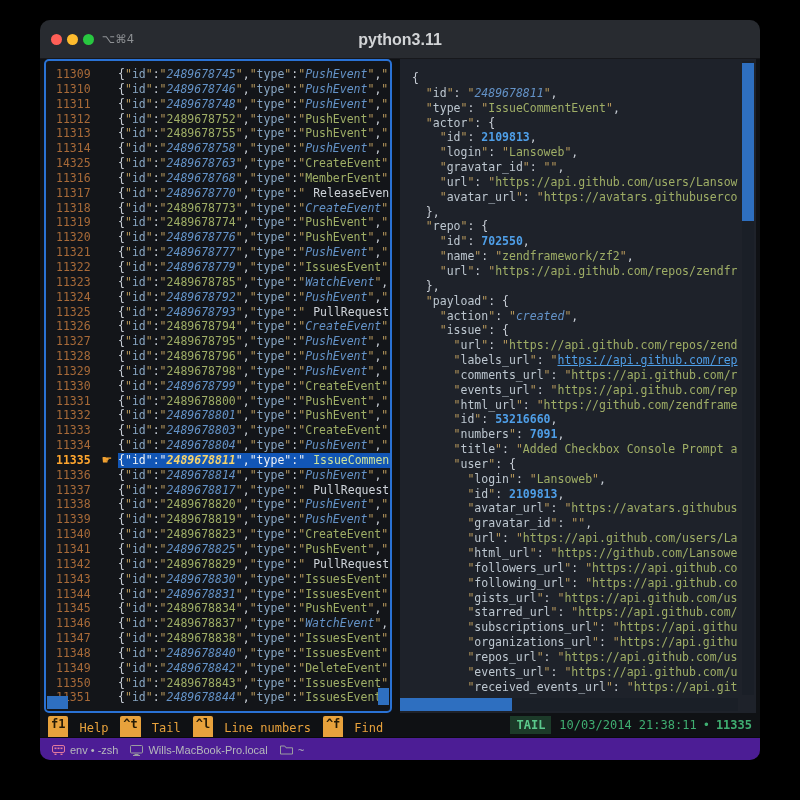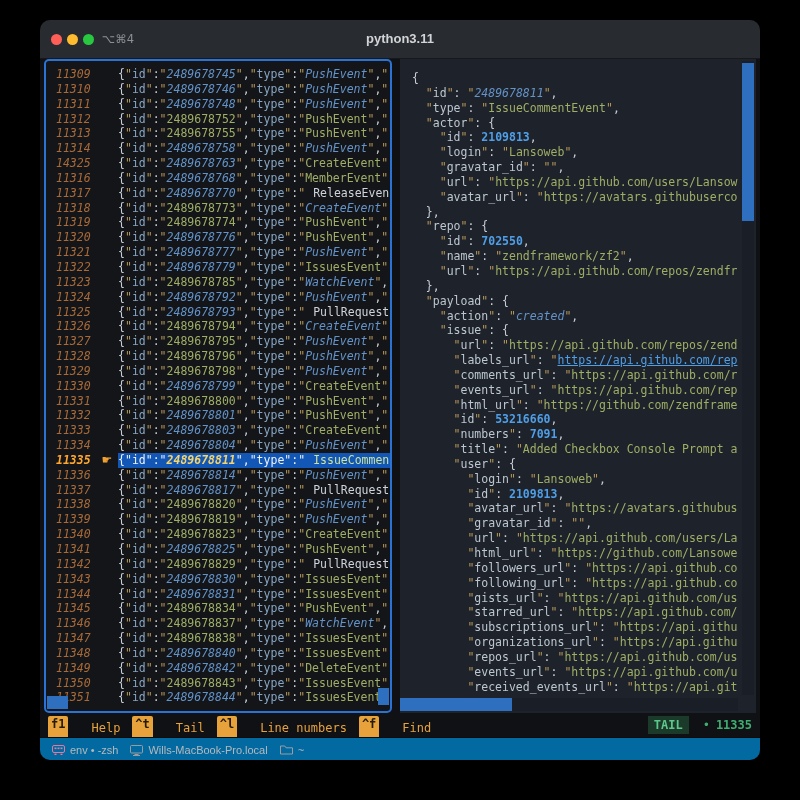"python3.11" .wtitle { font-size: 13px -> 16px }
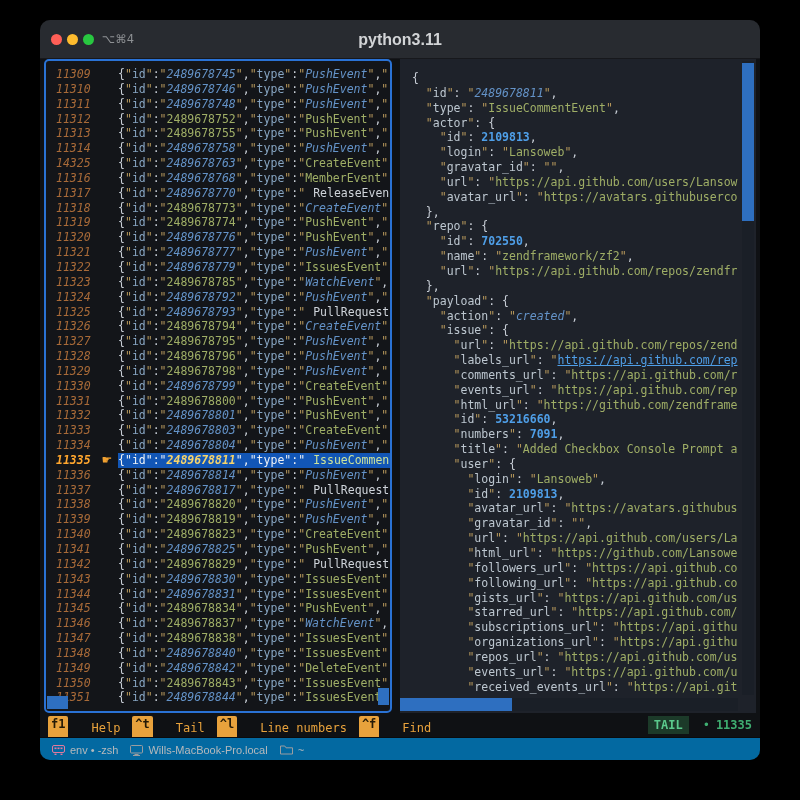"11309" .gut { font-style: italic -> none }
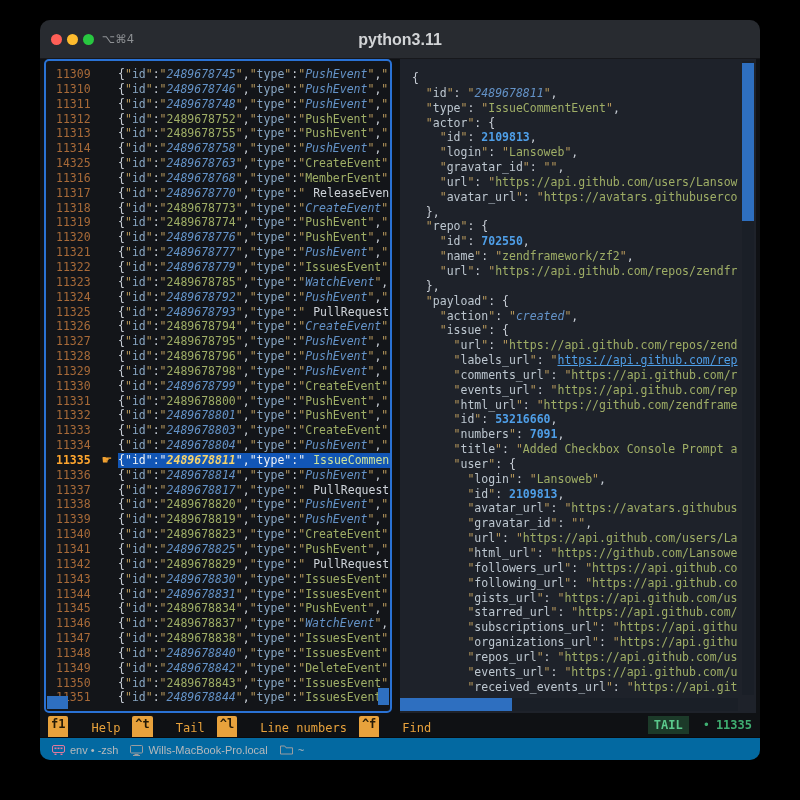"f1" .fkey { margin-right: 23px -> 11px }
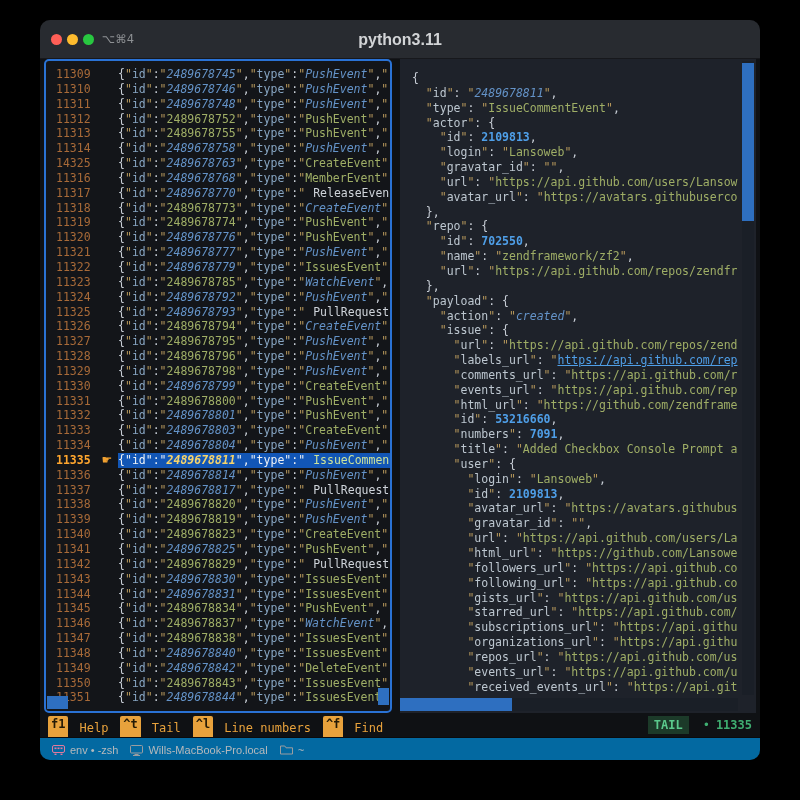"10/03/2014 21:38:11" span.ftime { html: none -> <span>10/03/2014 21:38:11</span> }
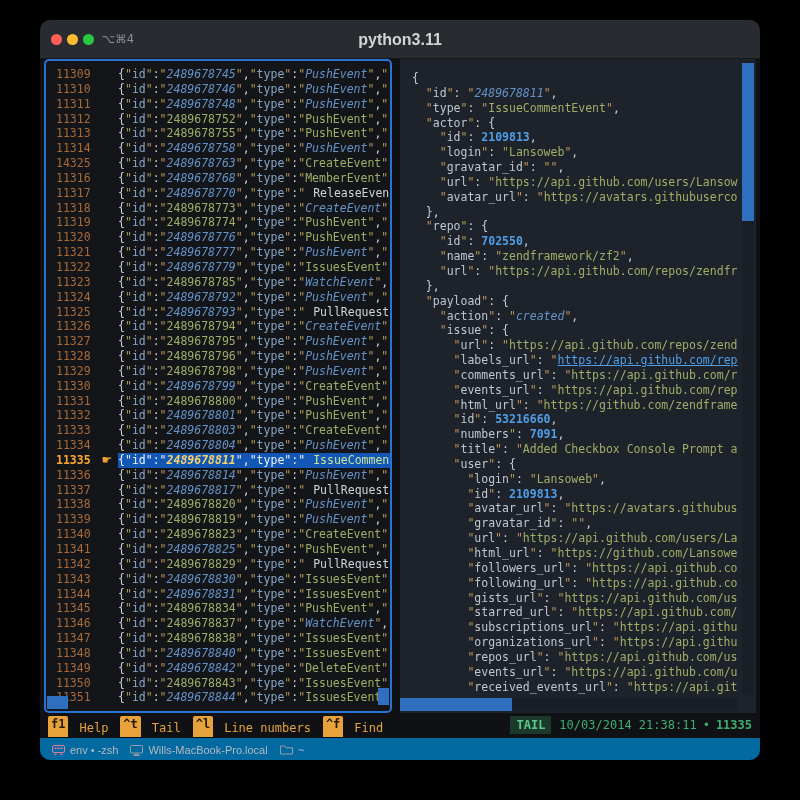"env • -zsh" .statusbar { background: #0369a1 -> #4c1d95 }
